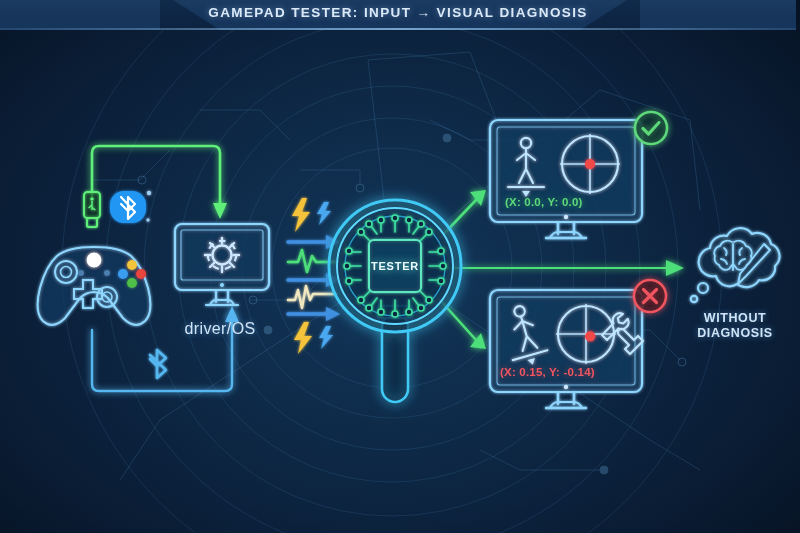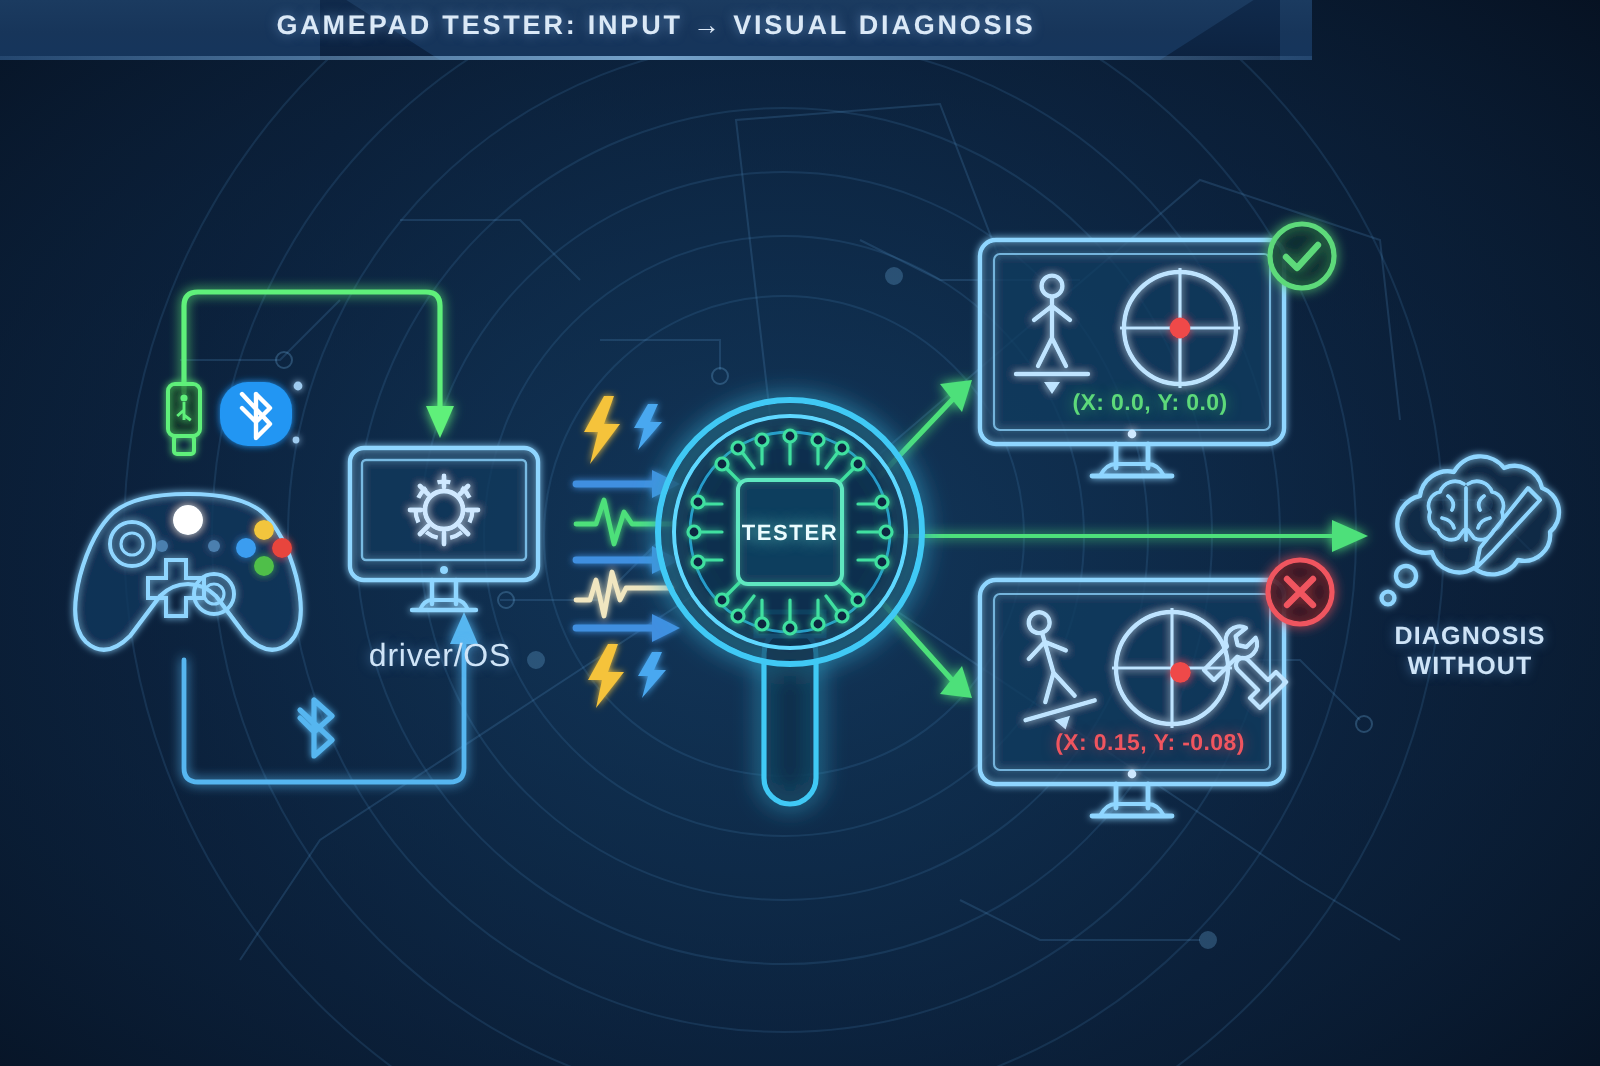"GAMEPAD TESTER: INPUT → VISUAL" #banner { width: 656px -> 796px }
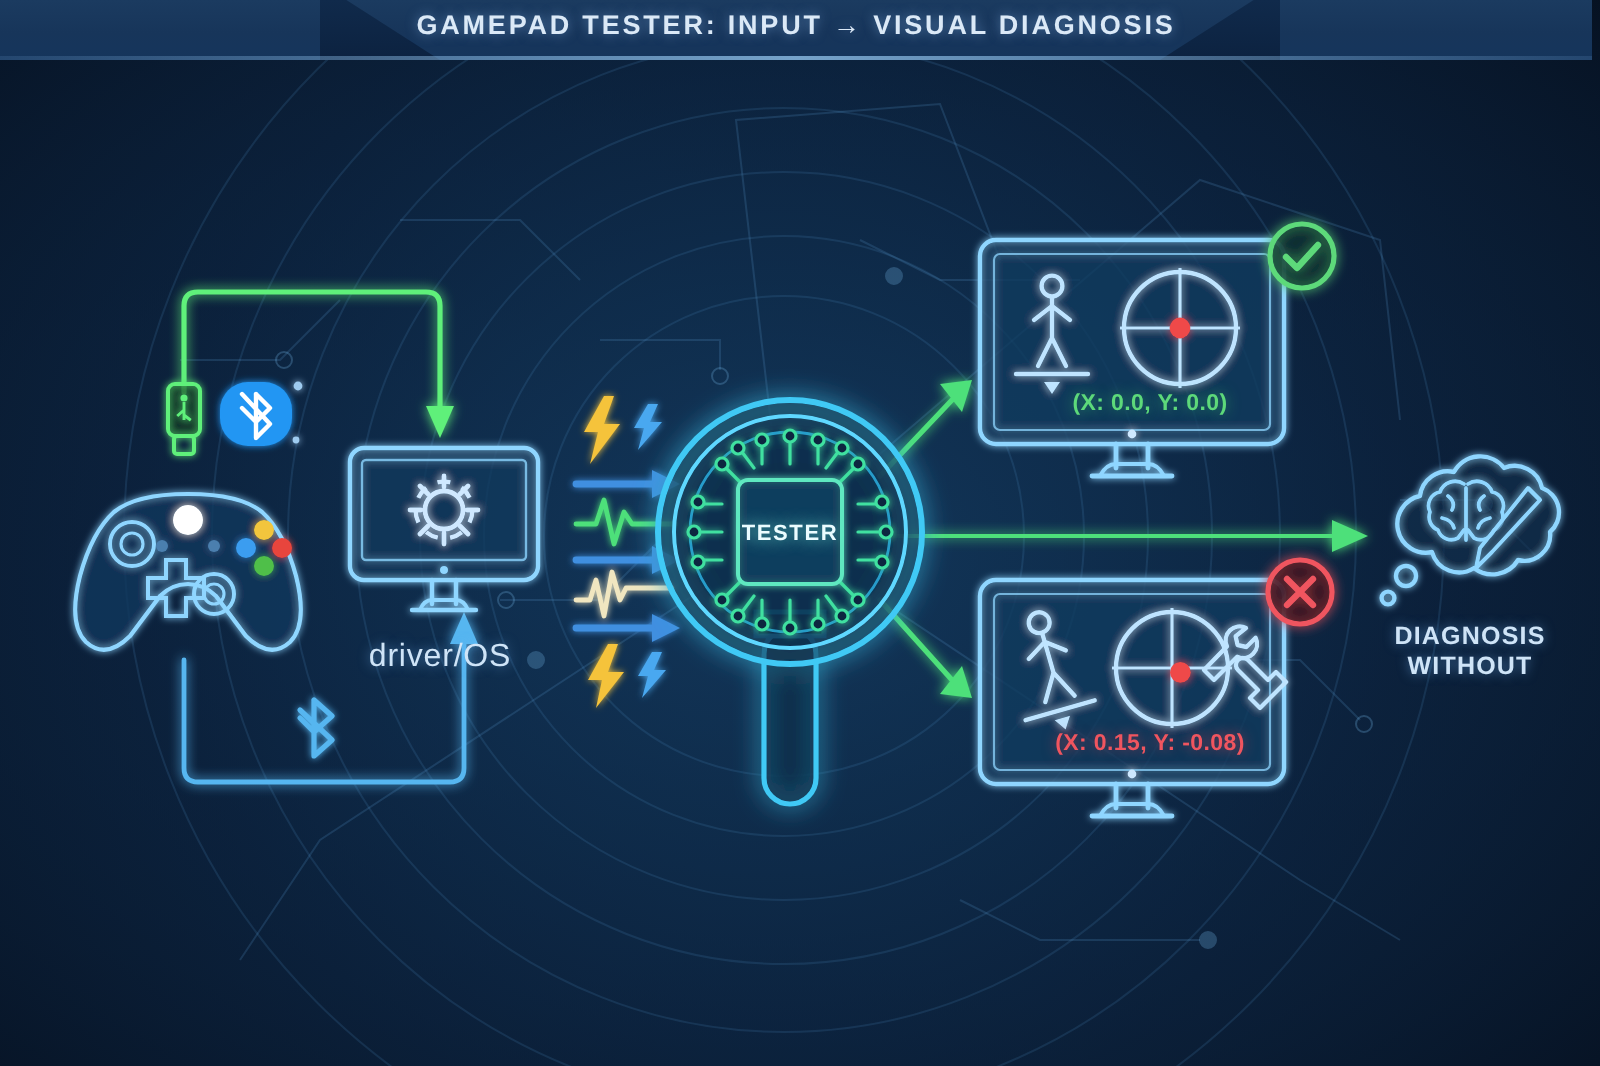"(X: 0.0, Y: 0.0)" .coord { text-align: center -> left }
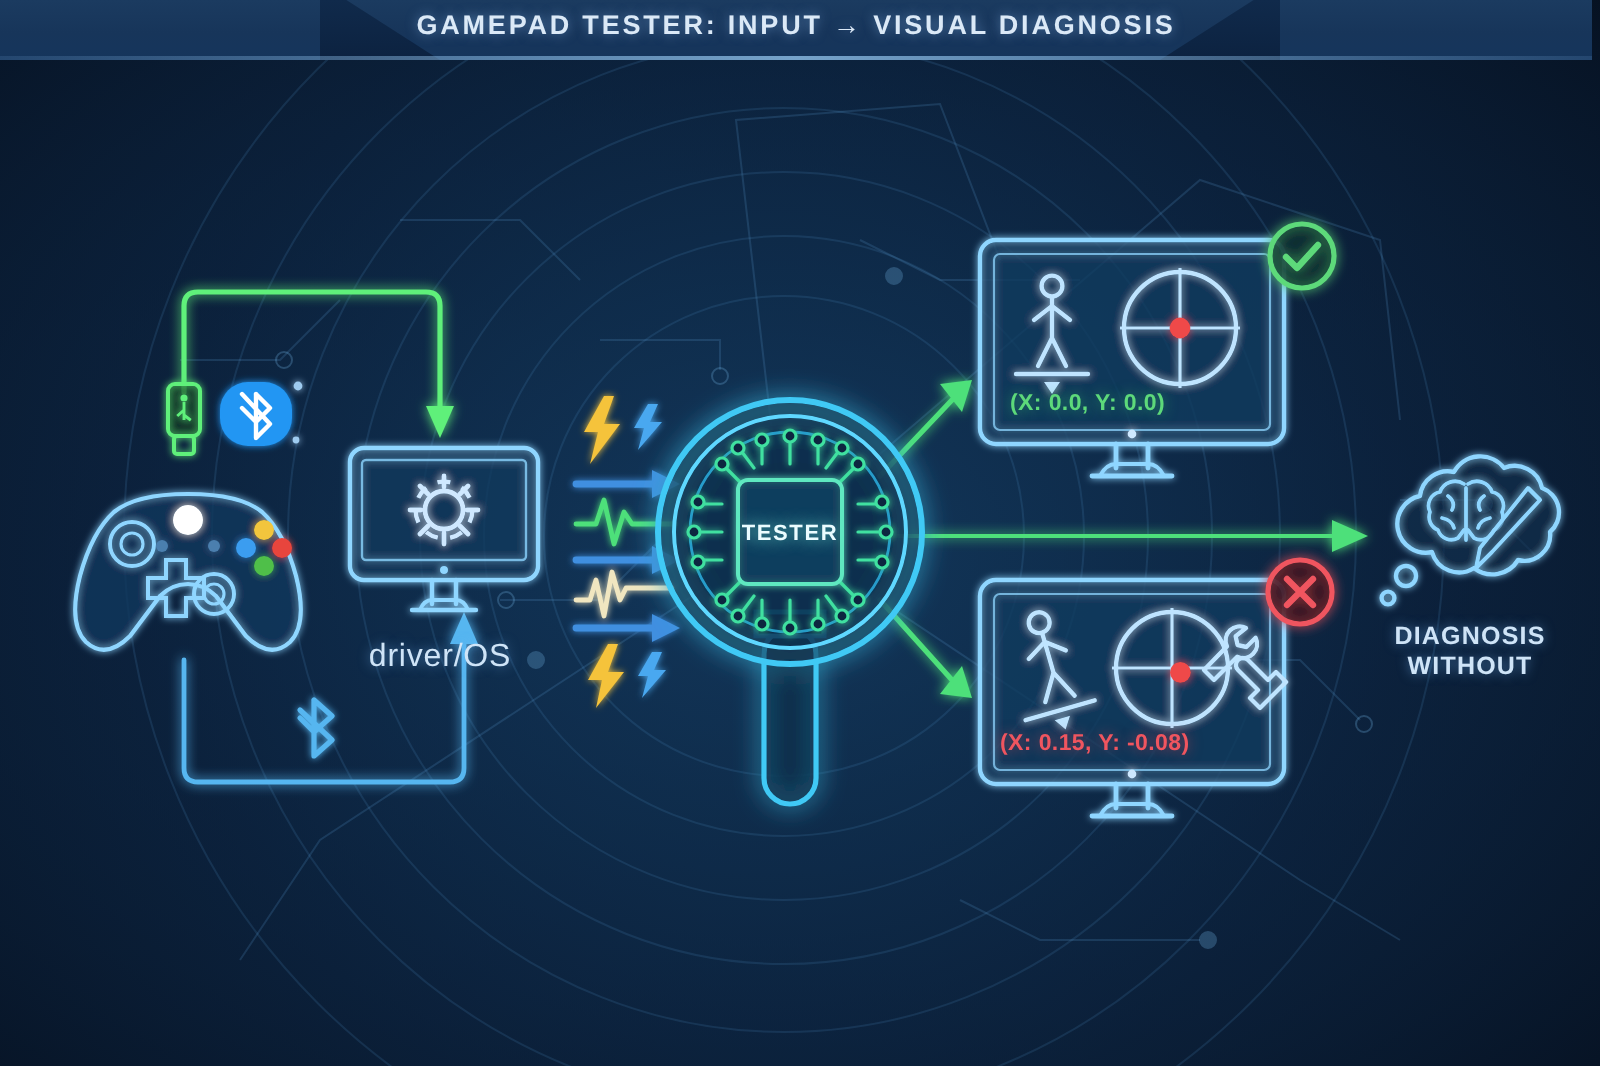"DIAGNOSIS" div { order: before "WITHOUT" -> after "WITHOUT" }
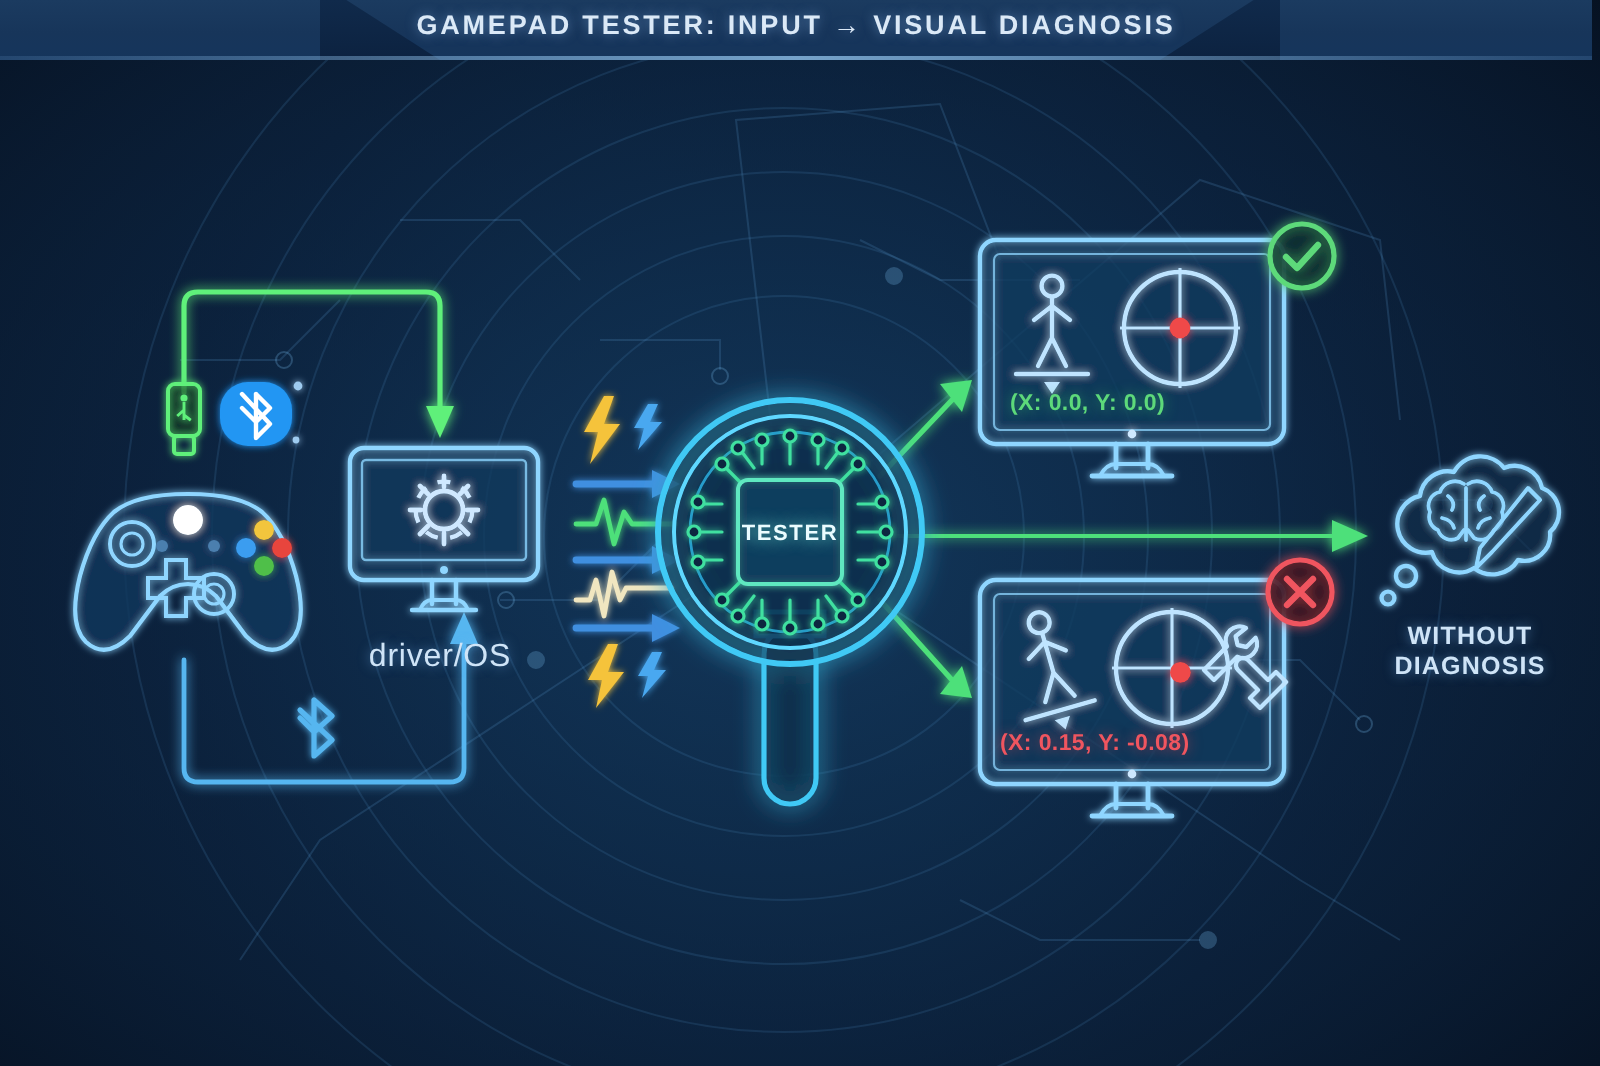"(X: 0.15, Y: -0.08)" div.abs { text: -0.08 -> -0.14 }
